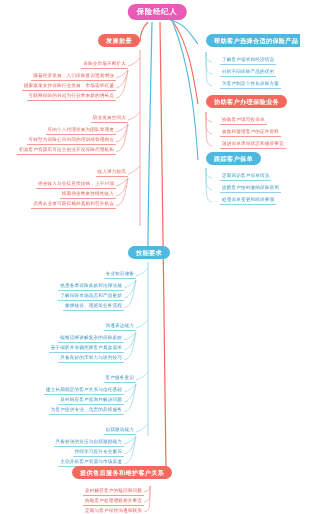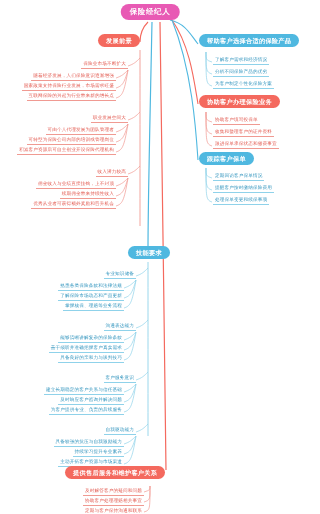"保险经纪人" .node { margin-left: none -> 7px }
